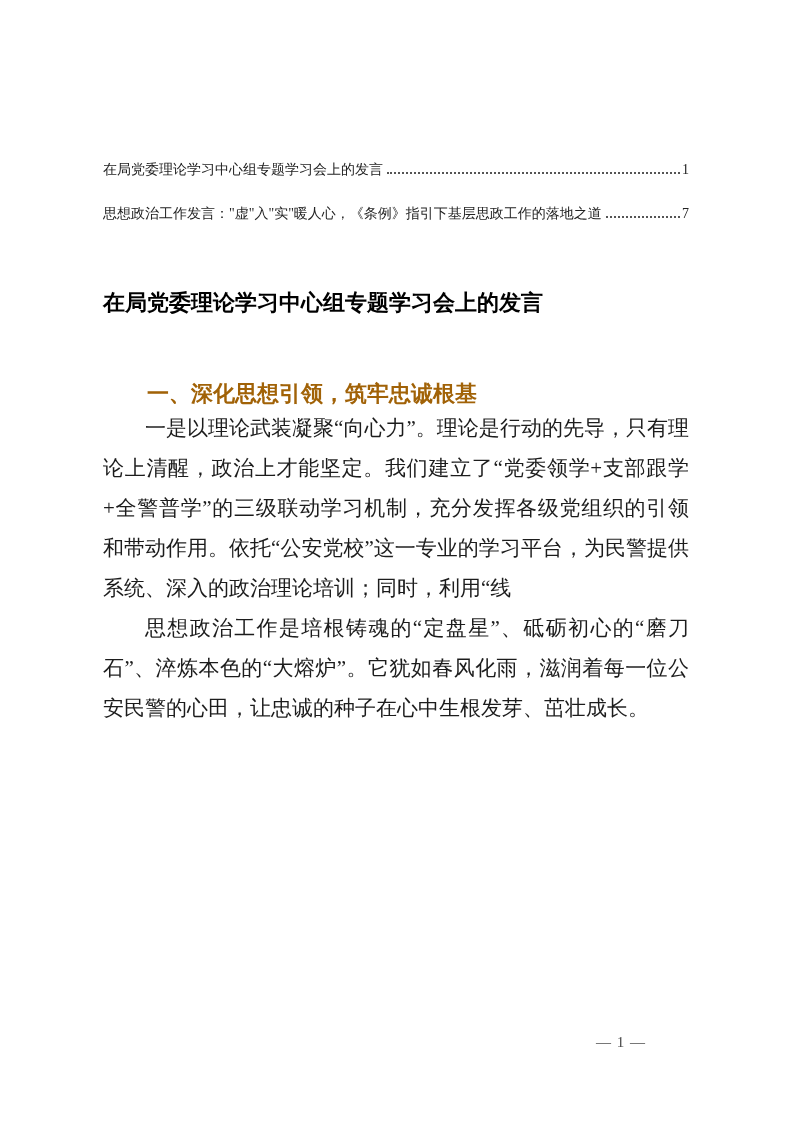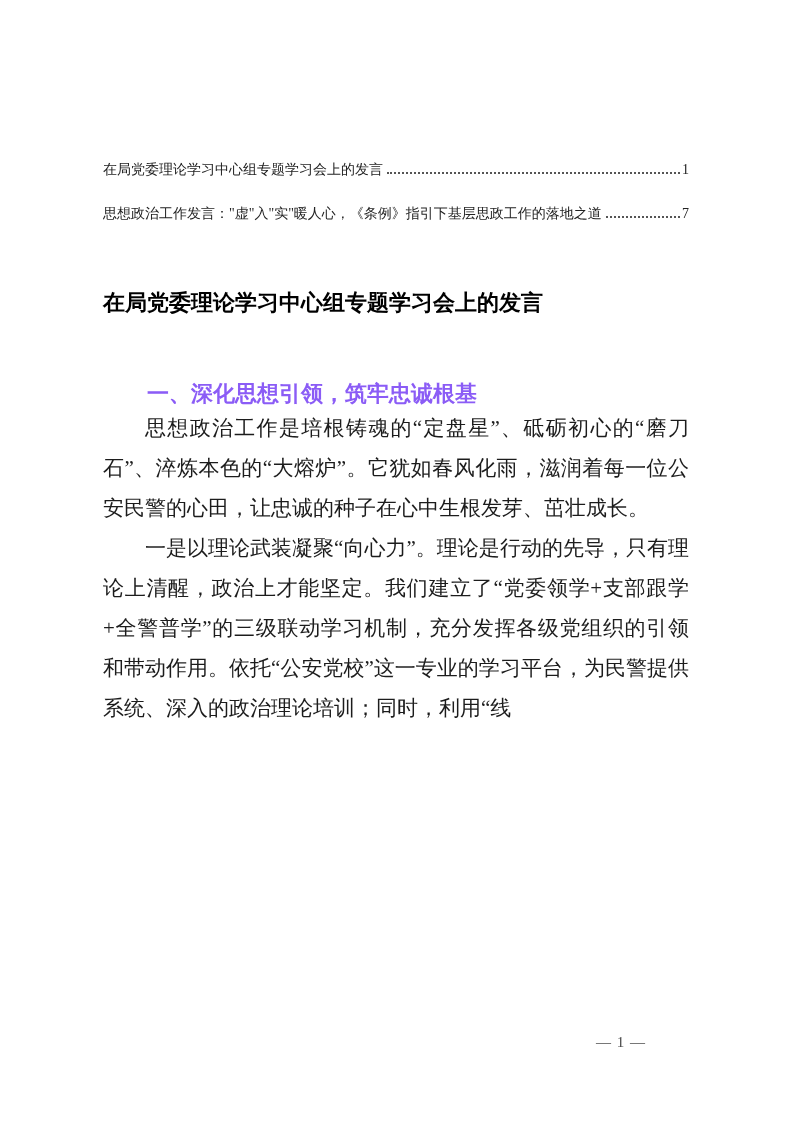"一、深化思想引领，筑牢忠诚根基" .section-heading { color: #8b5cf6 -> #a16207 }
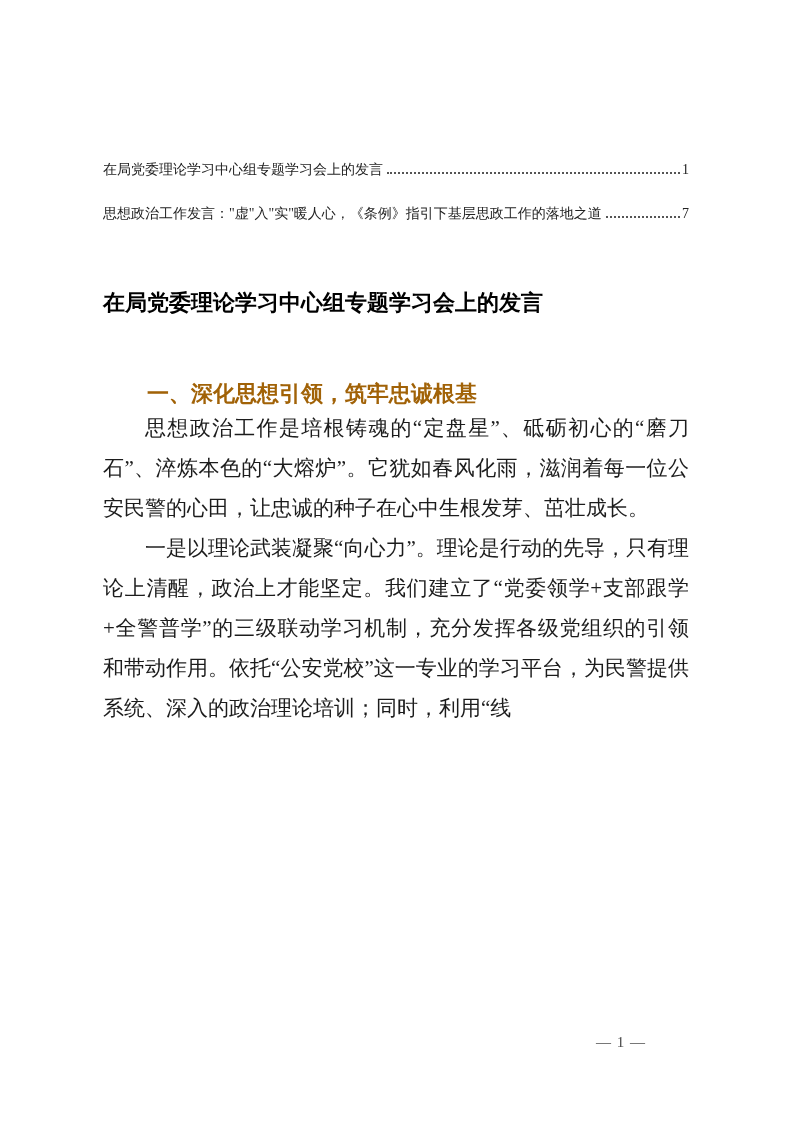"思想政治工作是培根铸魂的“定盘星”、砥砺初心的“磨刀石”、淬炼本色的“大熔炉”。" p.para { order: before "一是以理论武装凝聚“向心力”。理论是行动的先导，只有理论上清醒，政治上才能坚定。" -> after "一是以理论武装凝聚“向心力”。理论是行动的先导，只有理论上清醒，政治上才能坚定。" }
